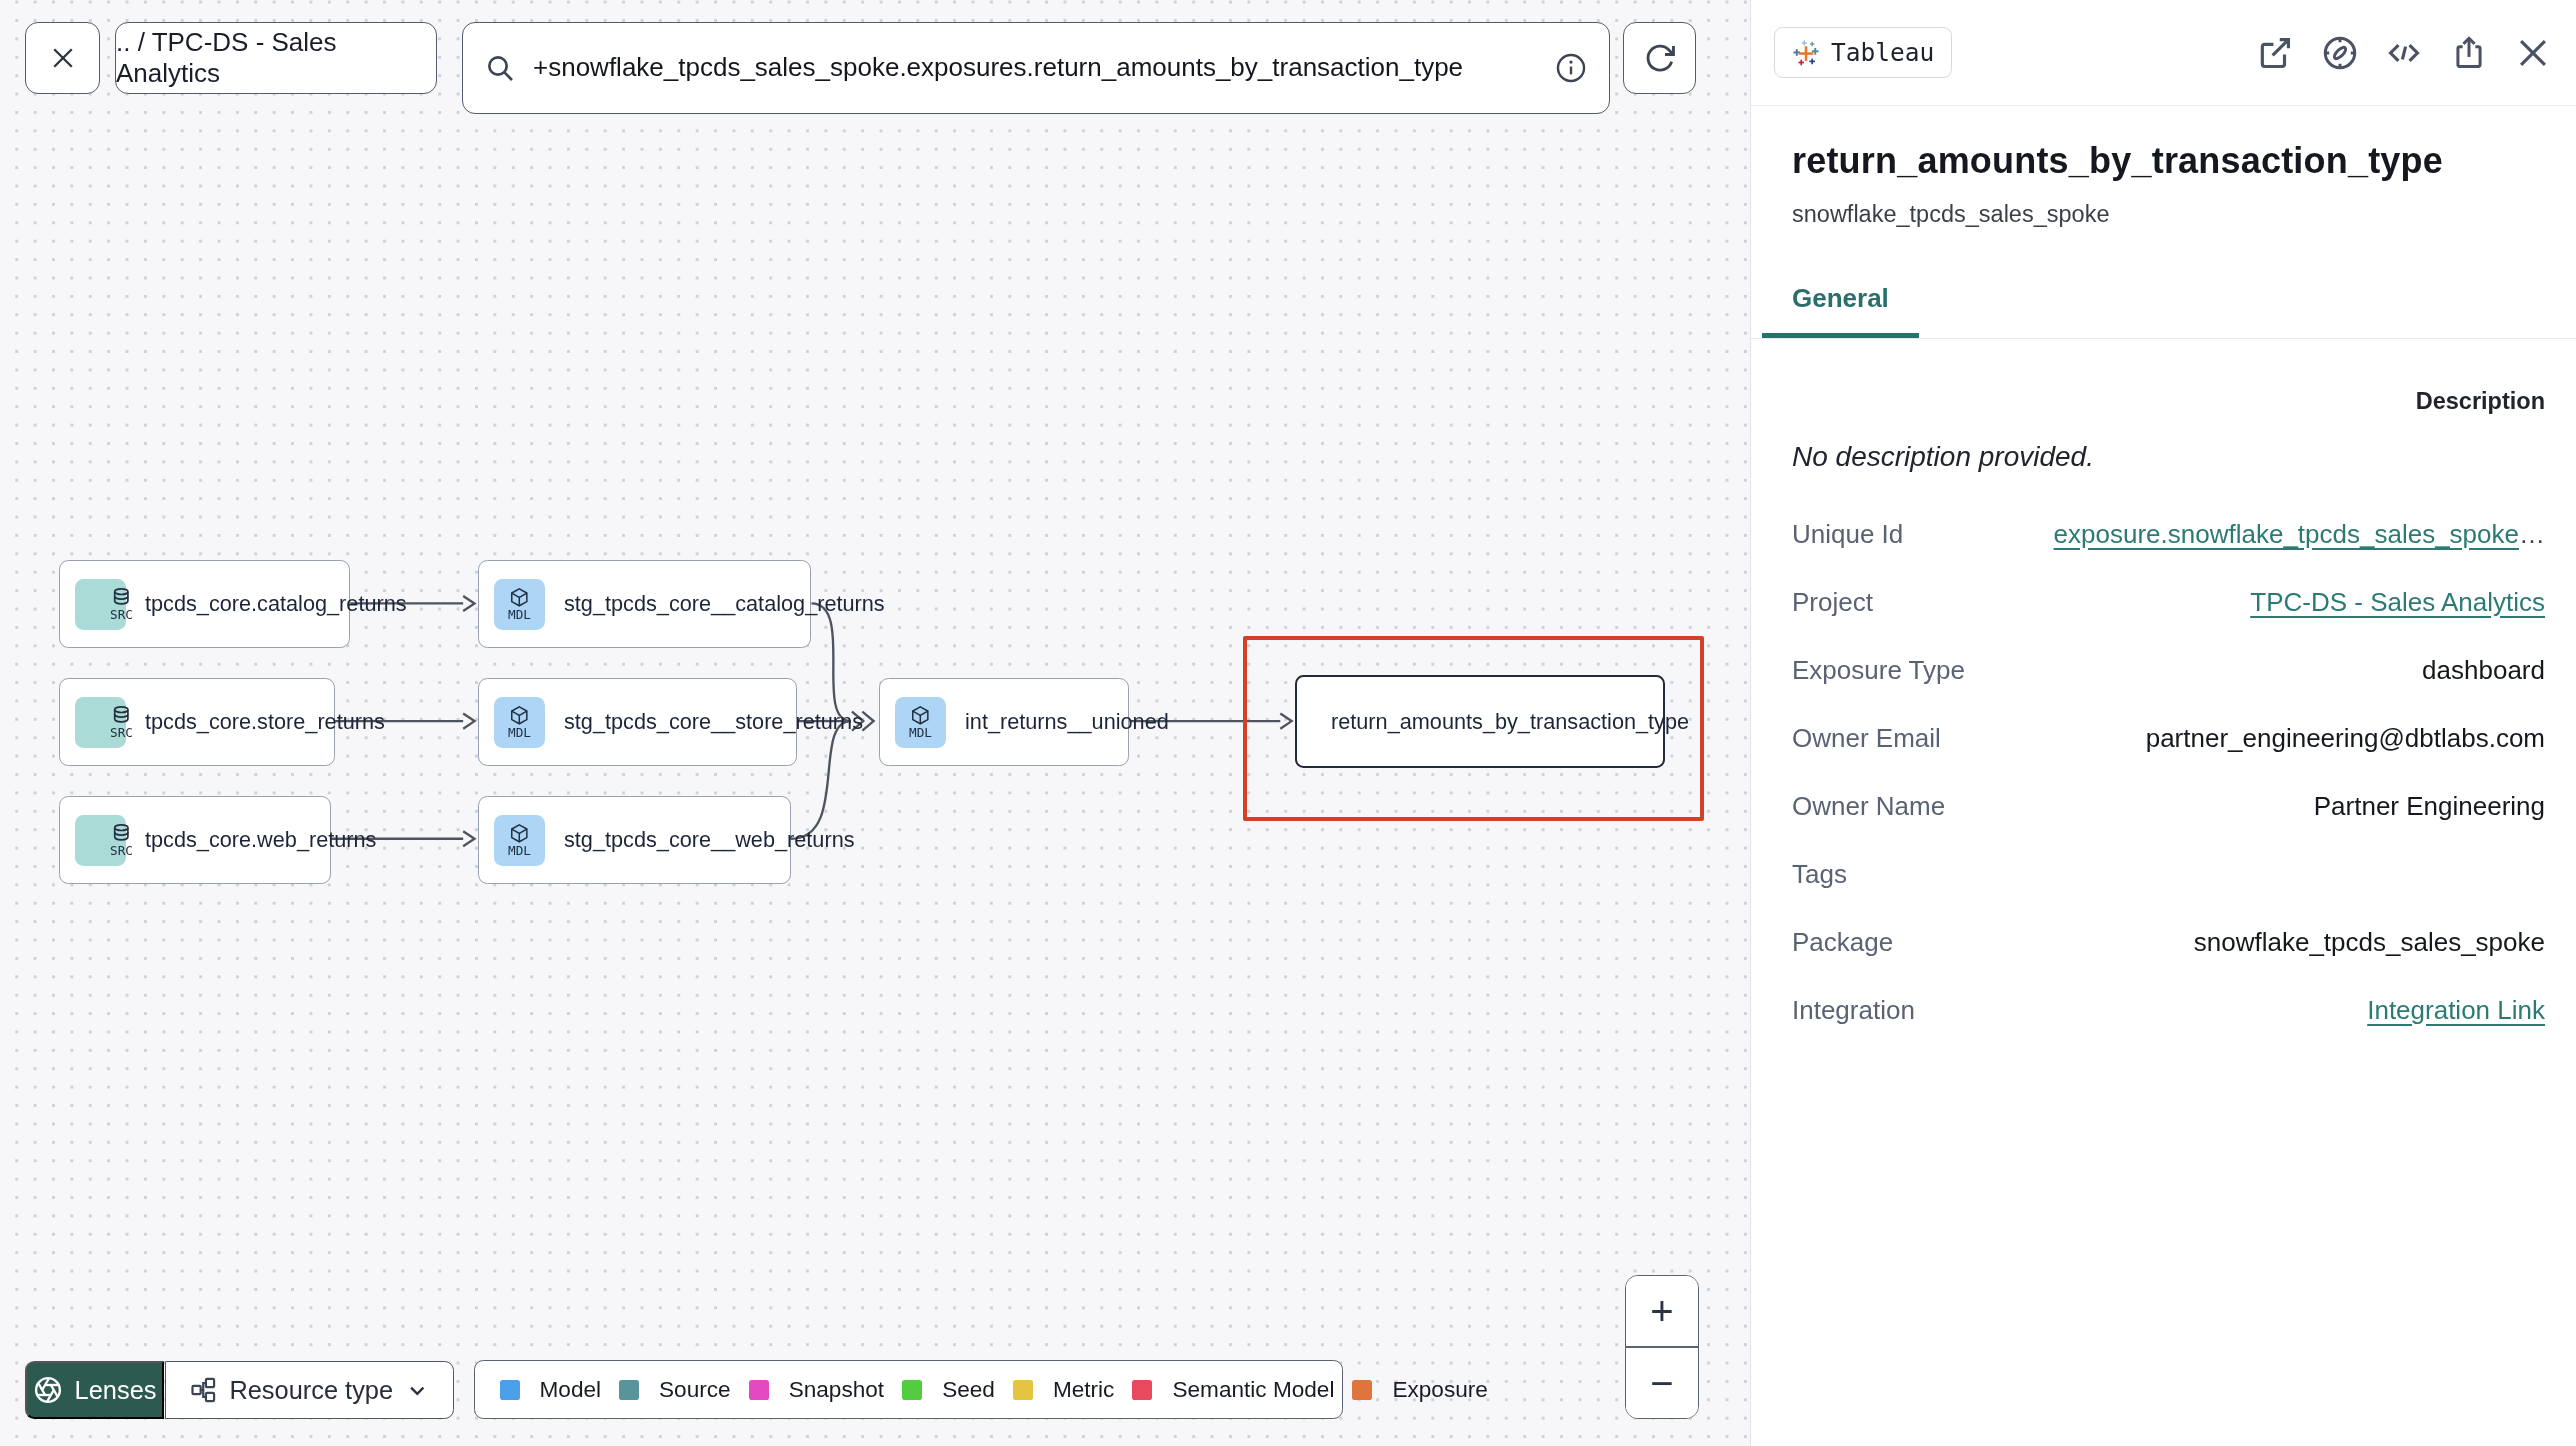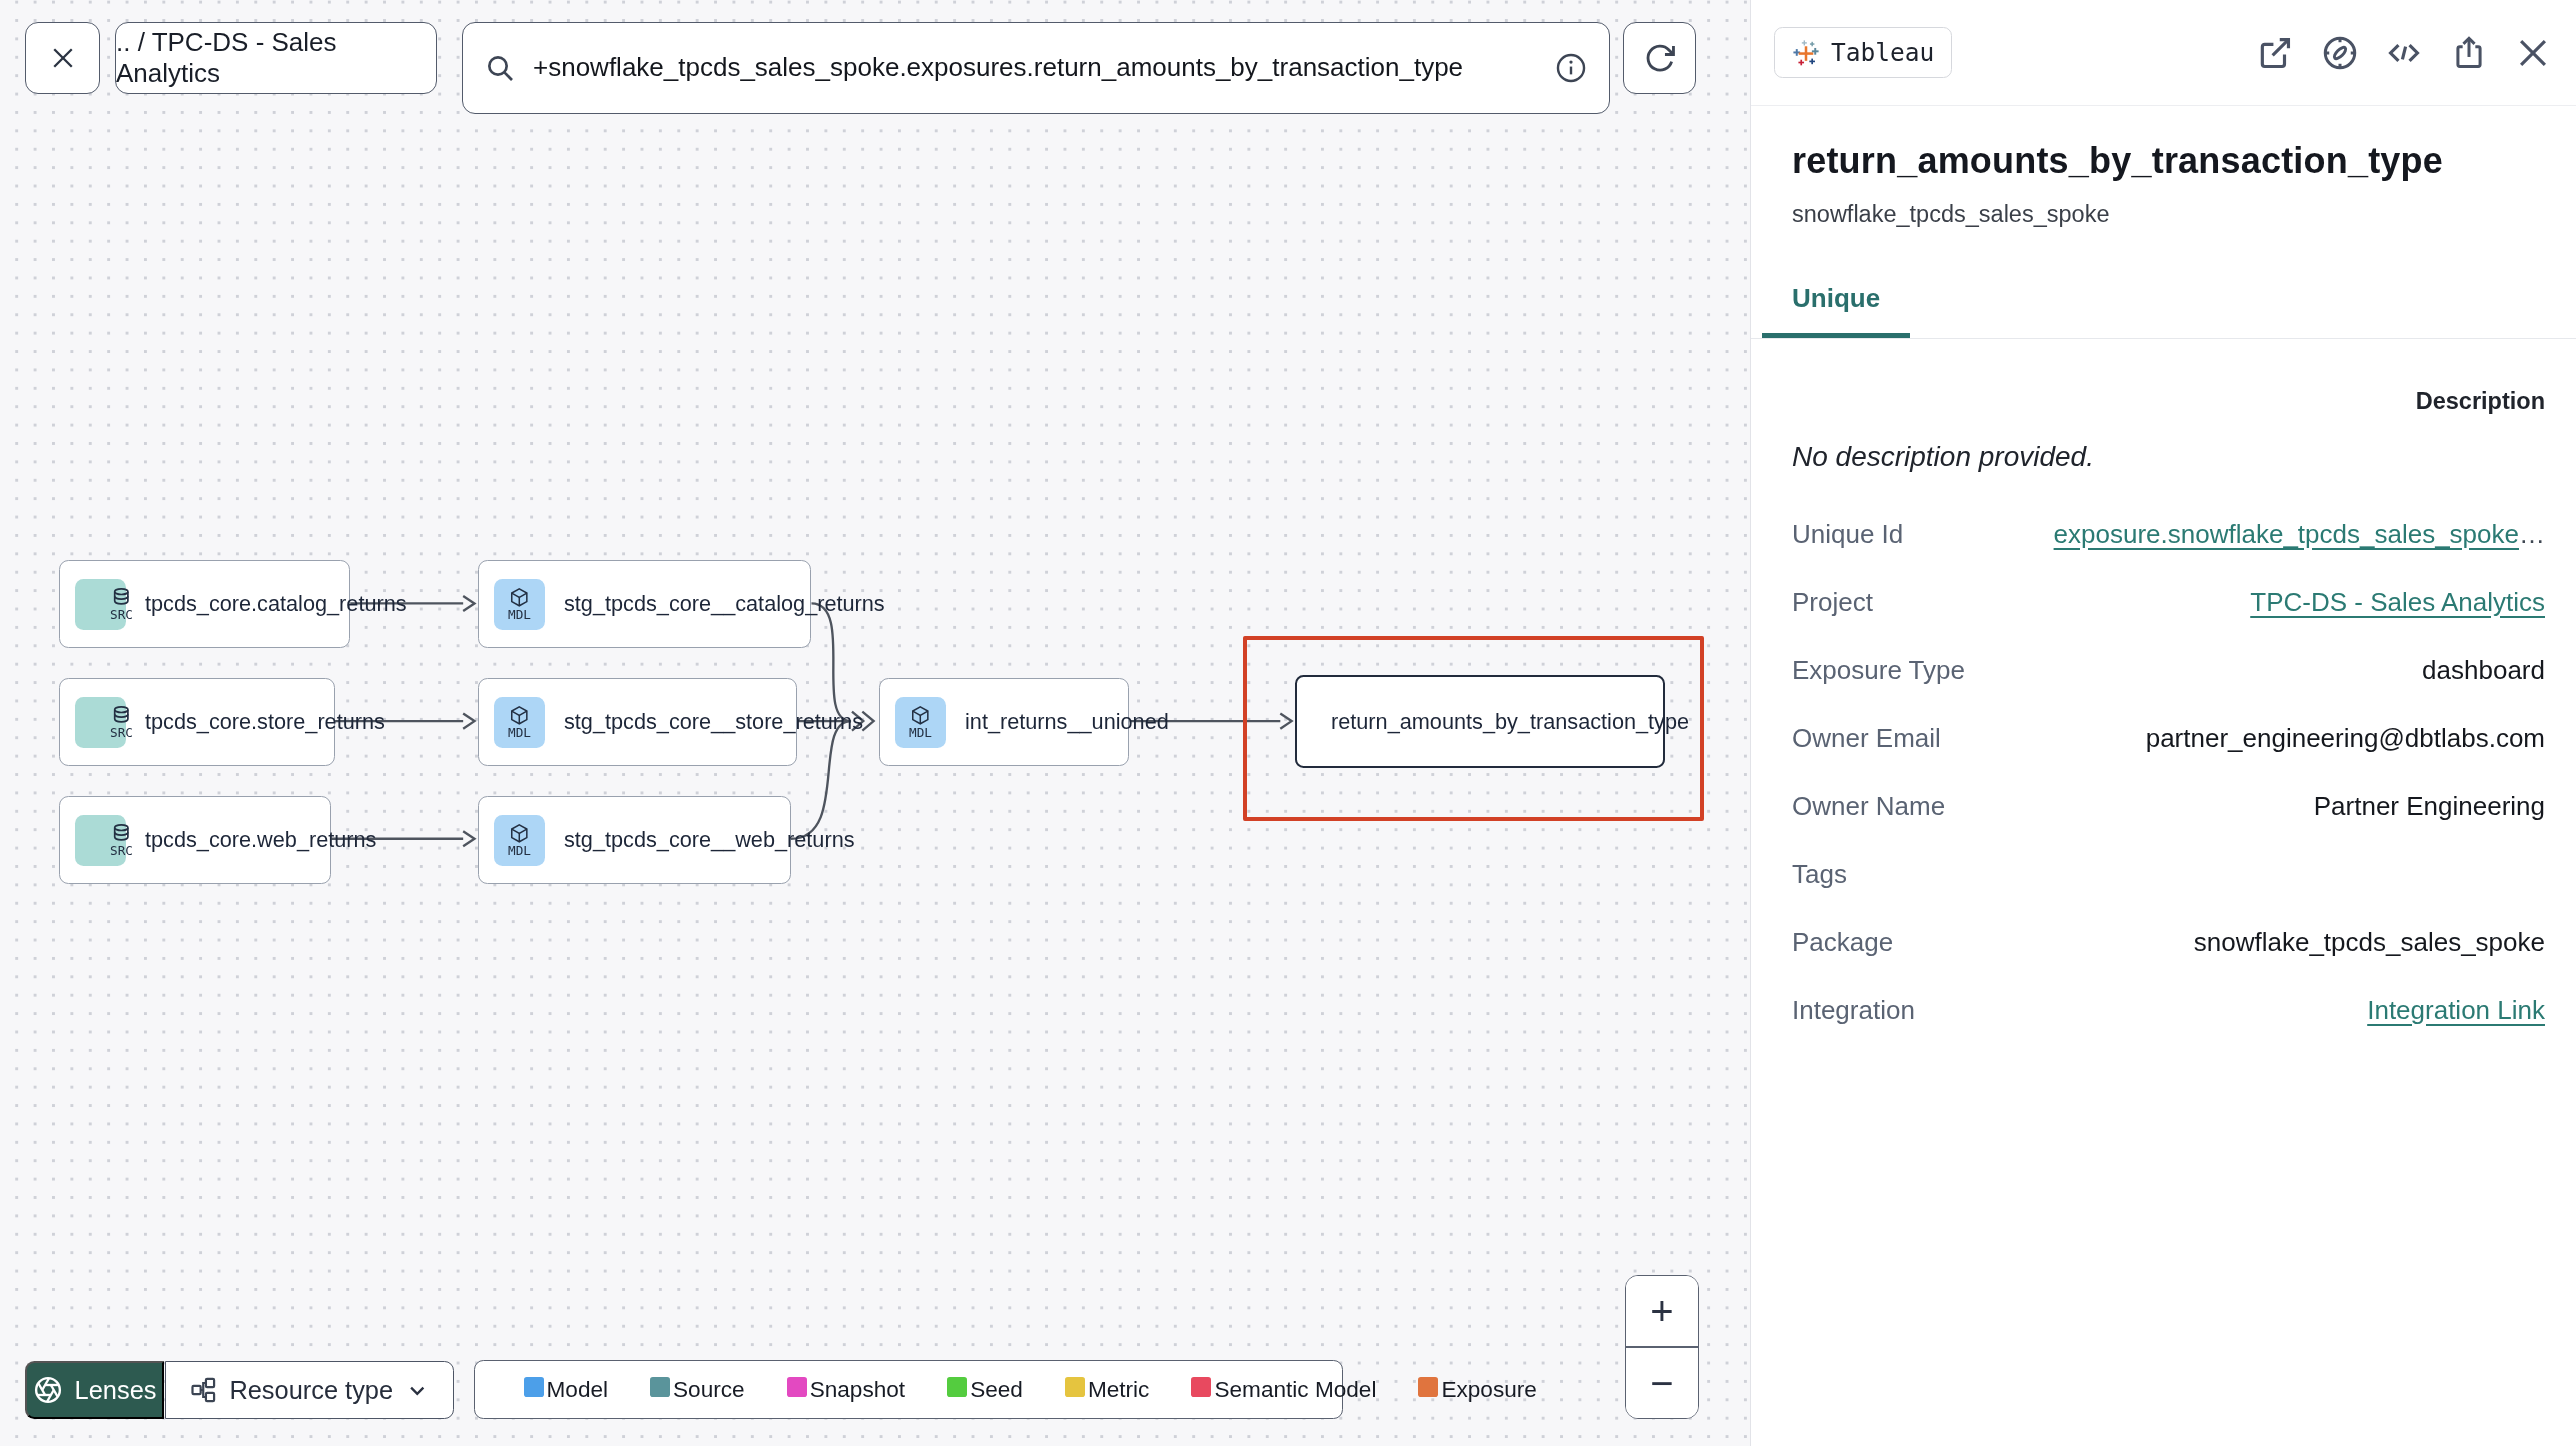"Unique" span.tab-active { text: Unique -> General }
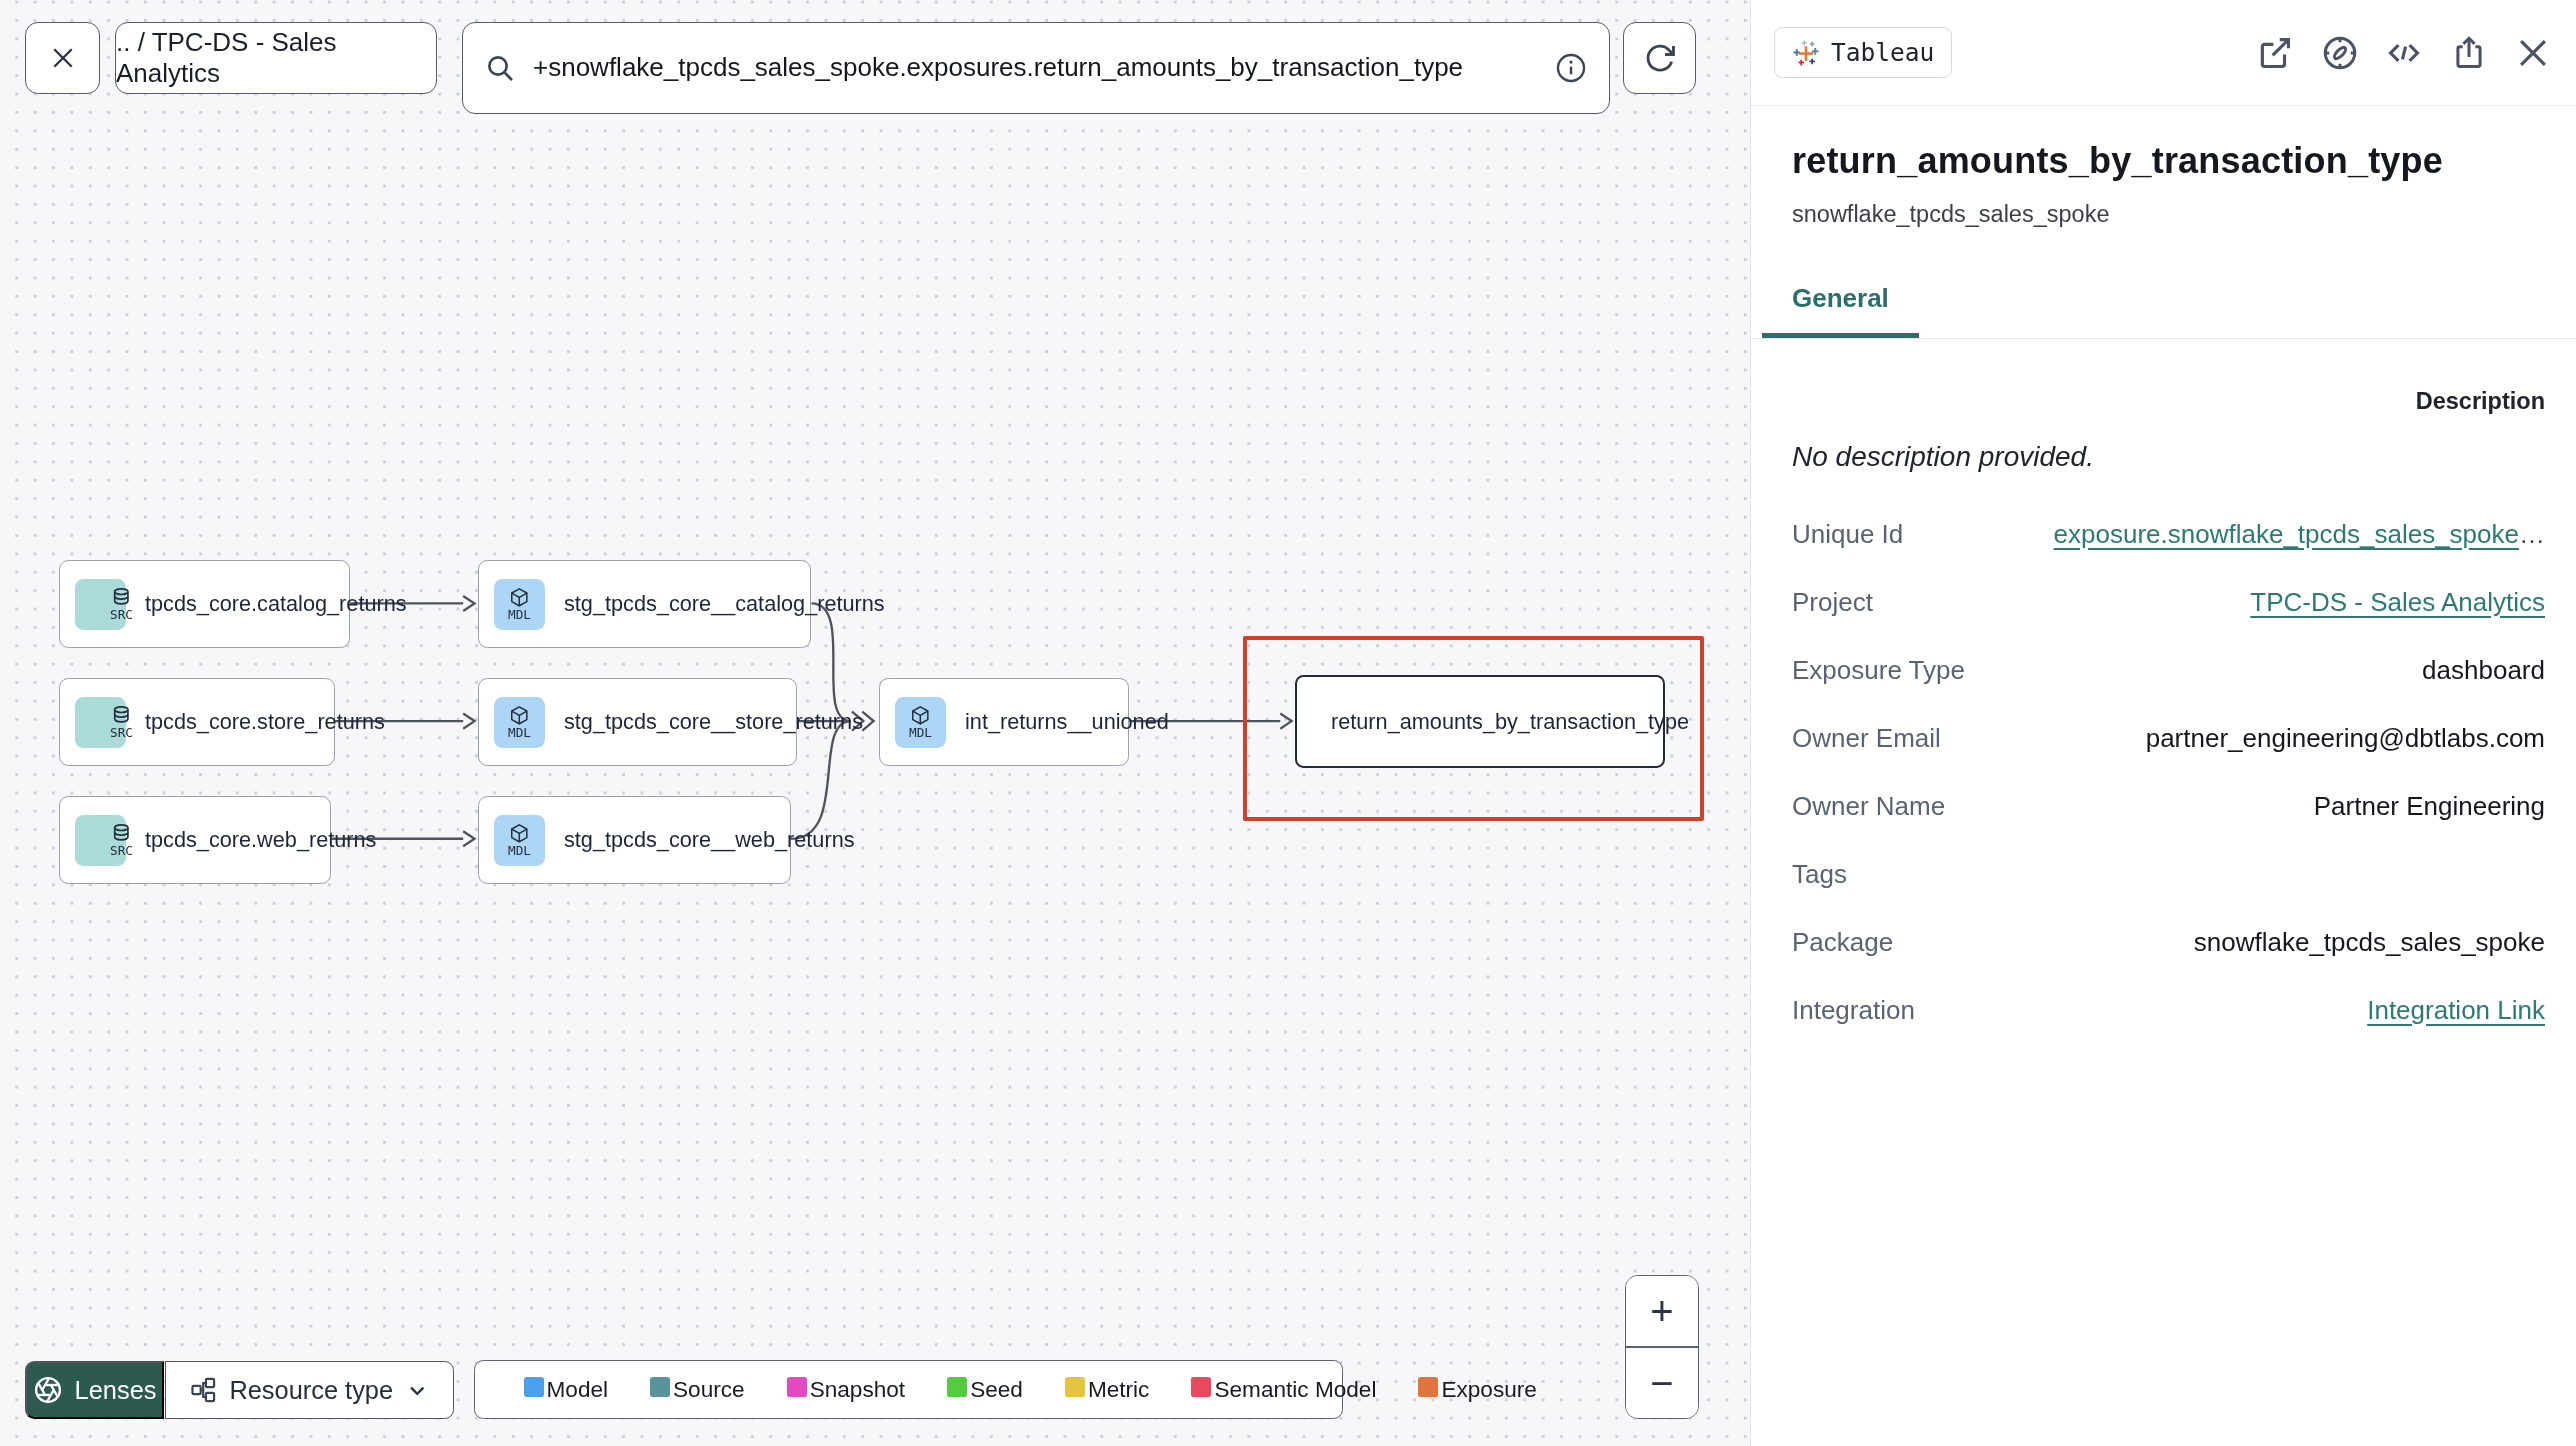"Model" .legend-item { align-items: none -> center; gap: 3px -> 20px; margin-left: 24px -> none }
